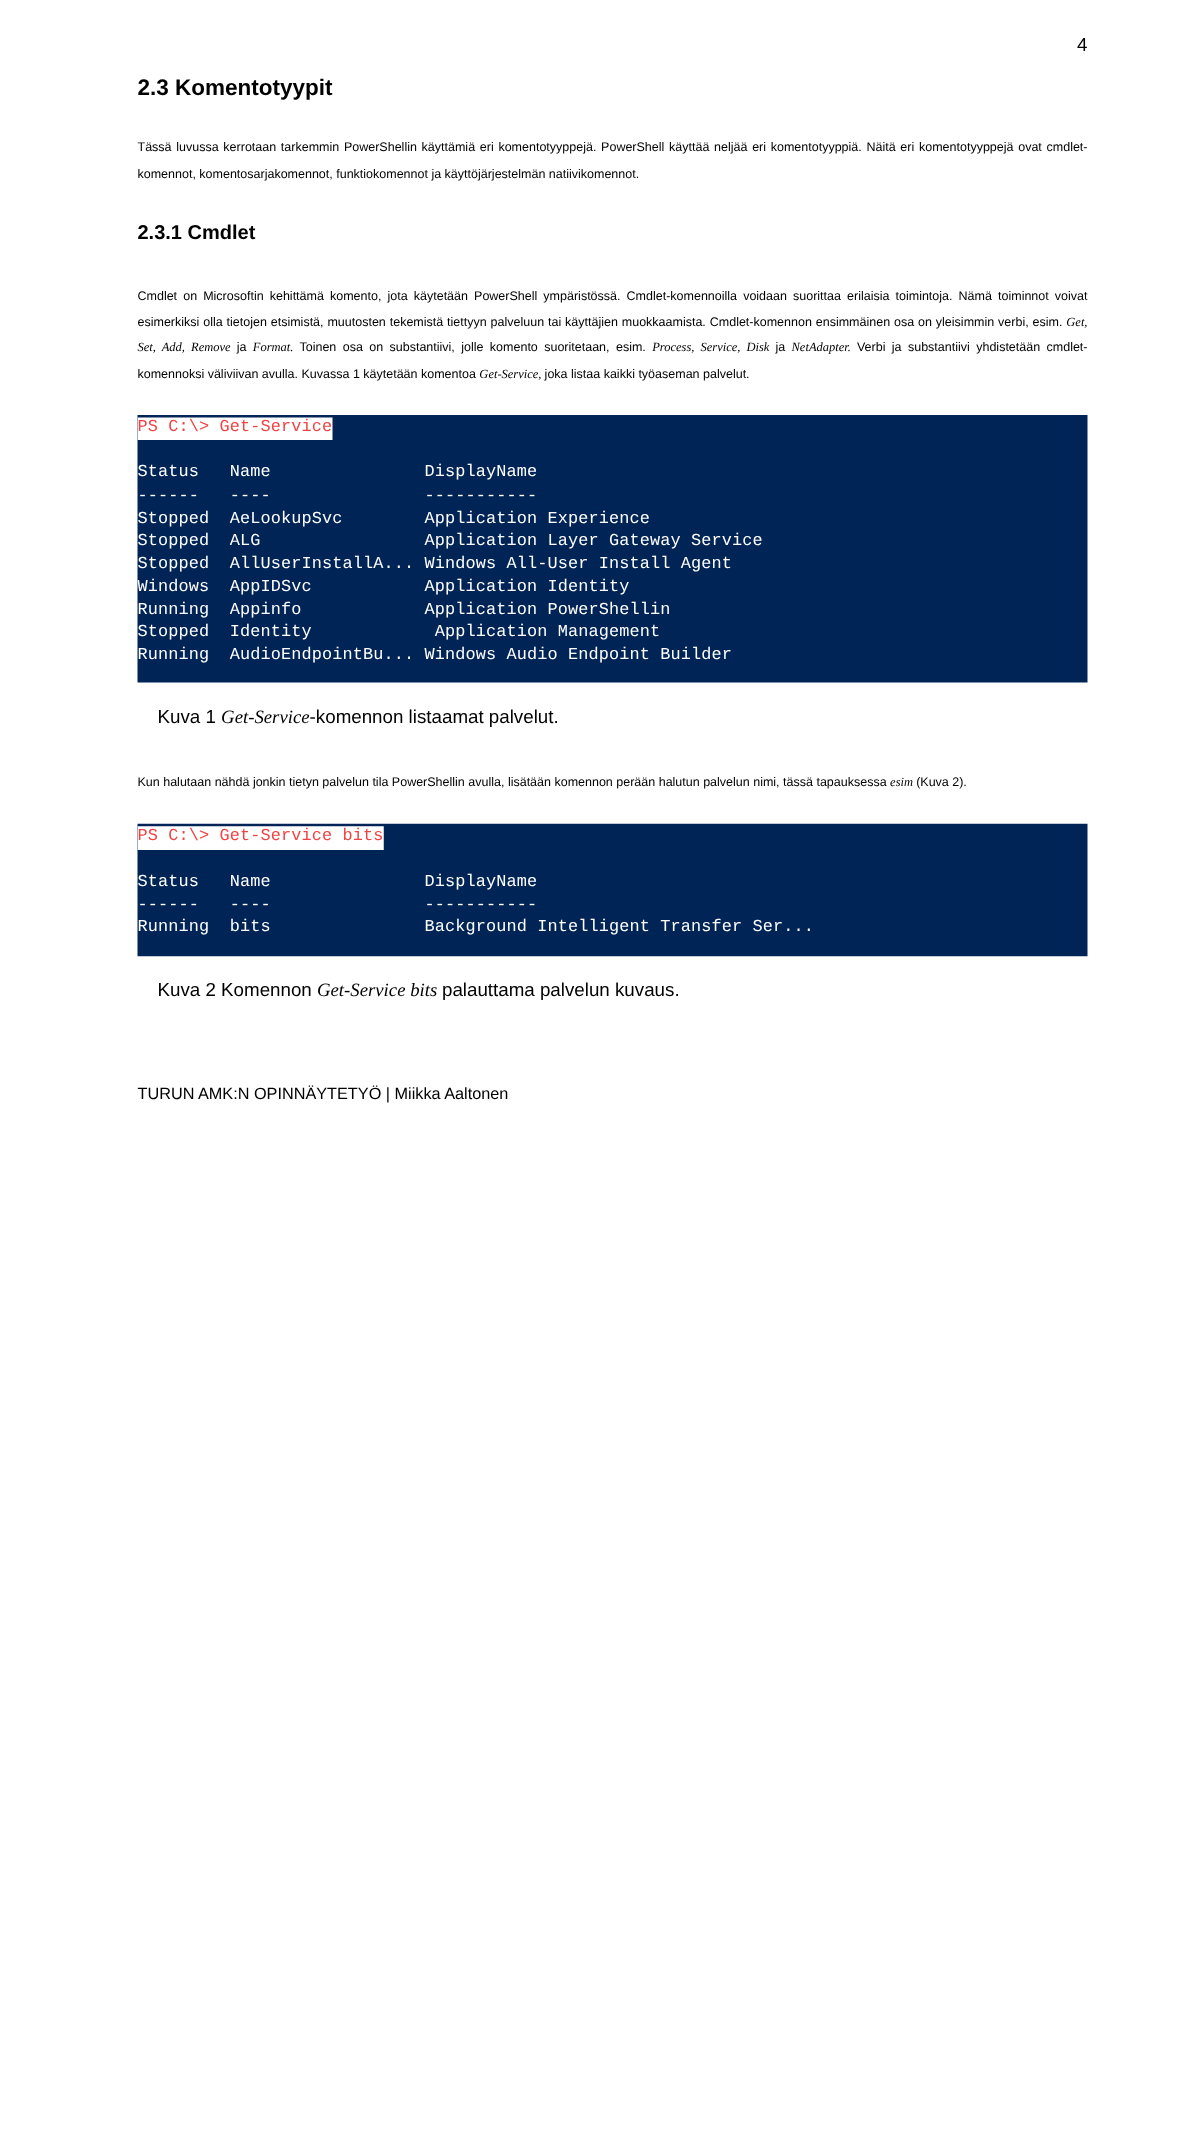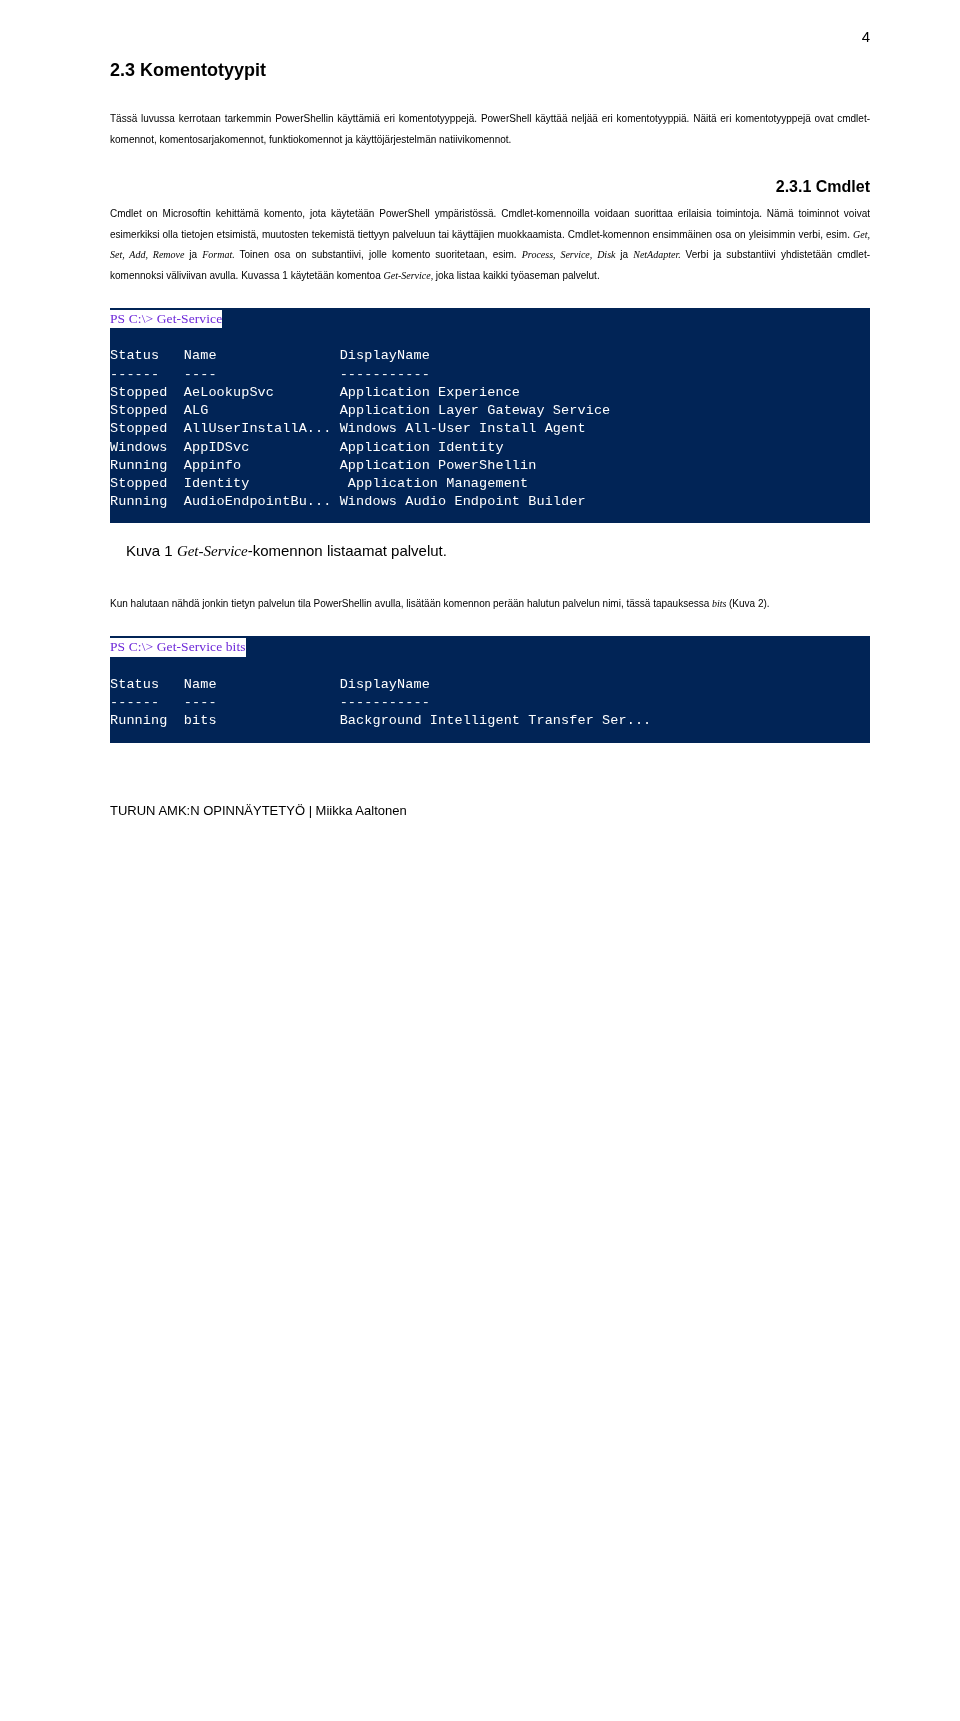"2.3.1 Cmdlet" h3.subsection-heading { margin-bottom: 8px -> 32px; text-align: right -> none }
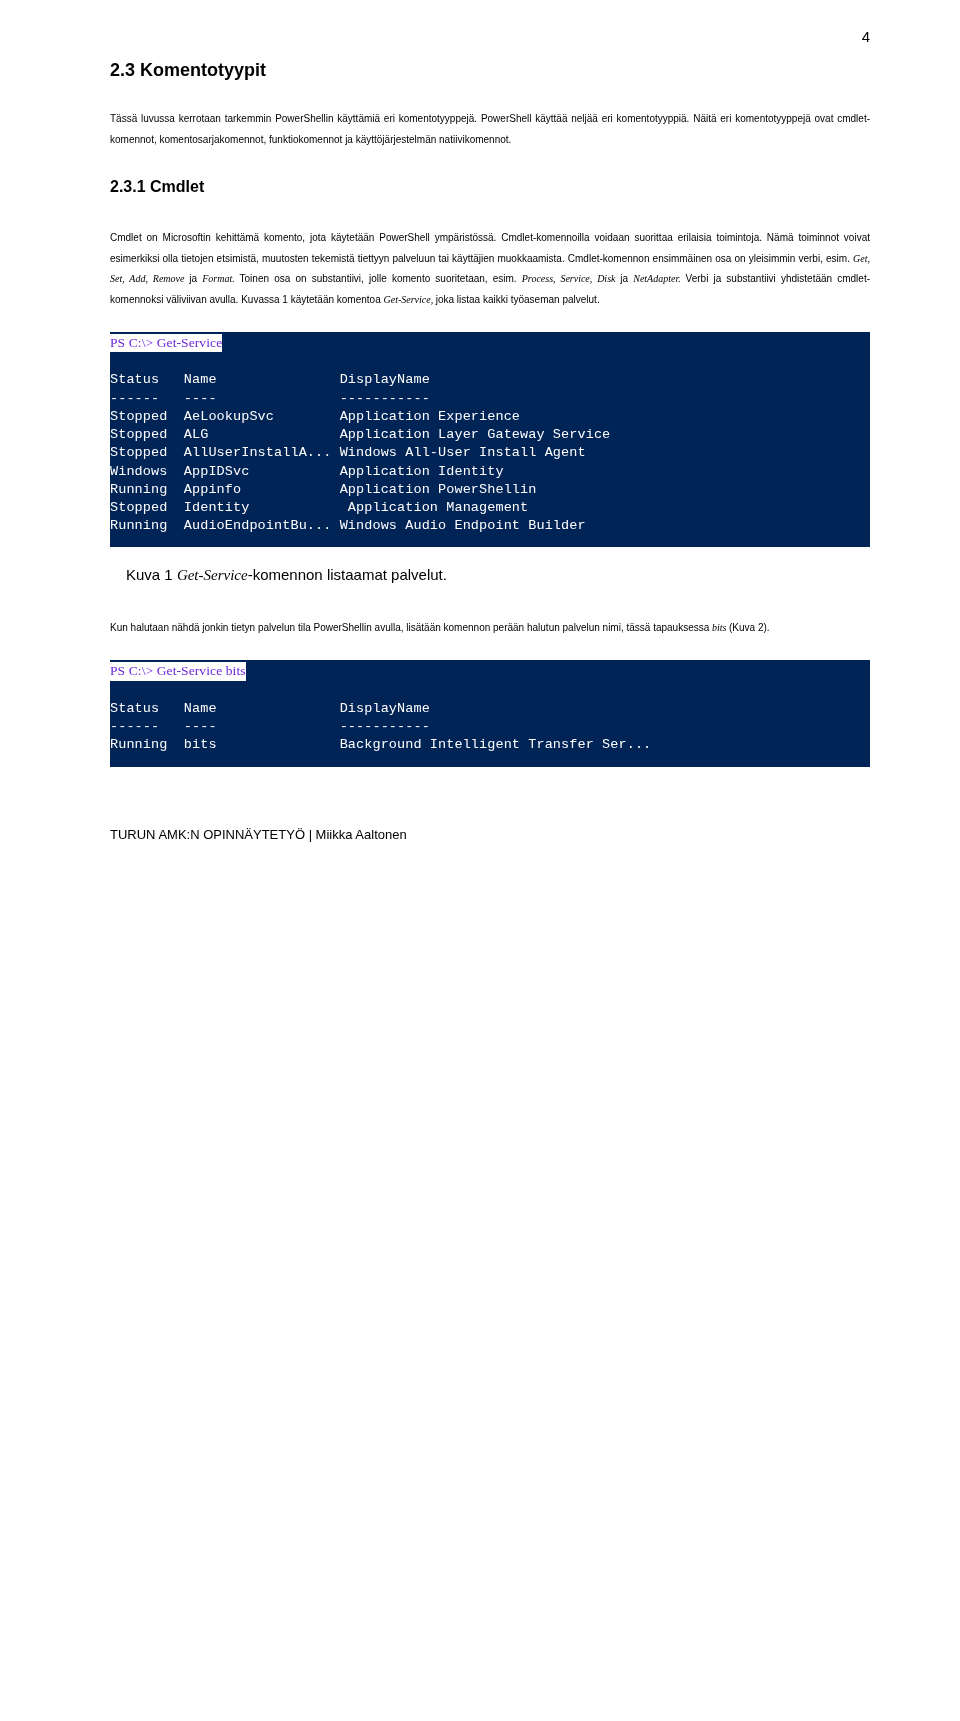"PS C:\> Get-Service" .console .inv { color: #6d28d9 -> #ef4444; font-family: Liberation Serif, serif -> none }
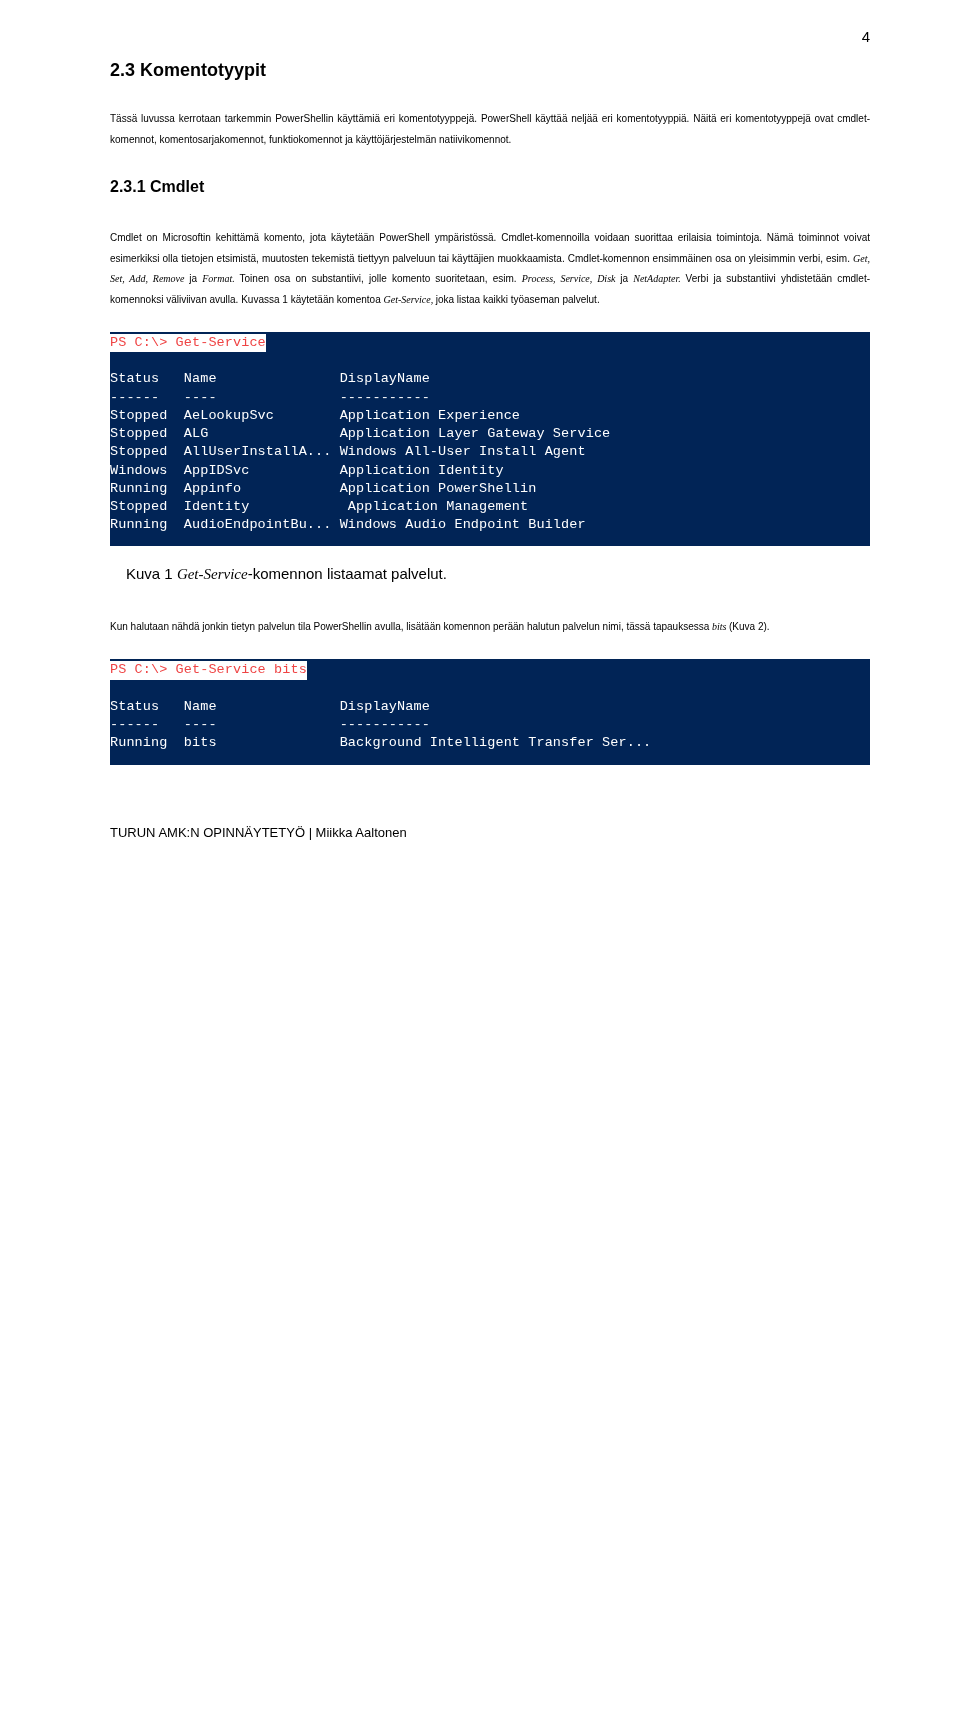"bits" span.italic { text: bits -> esim }
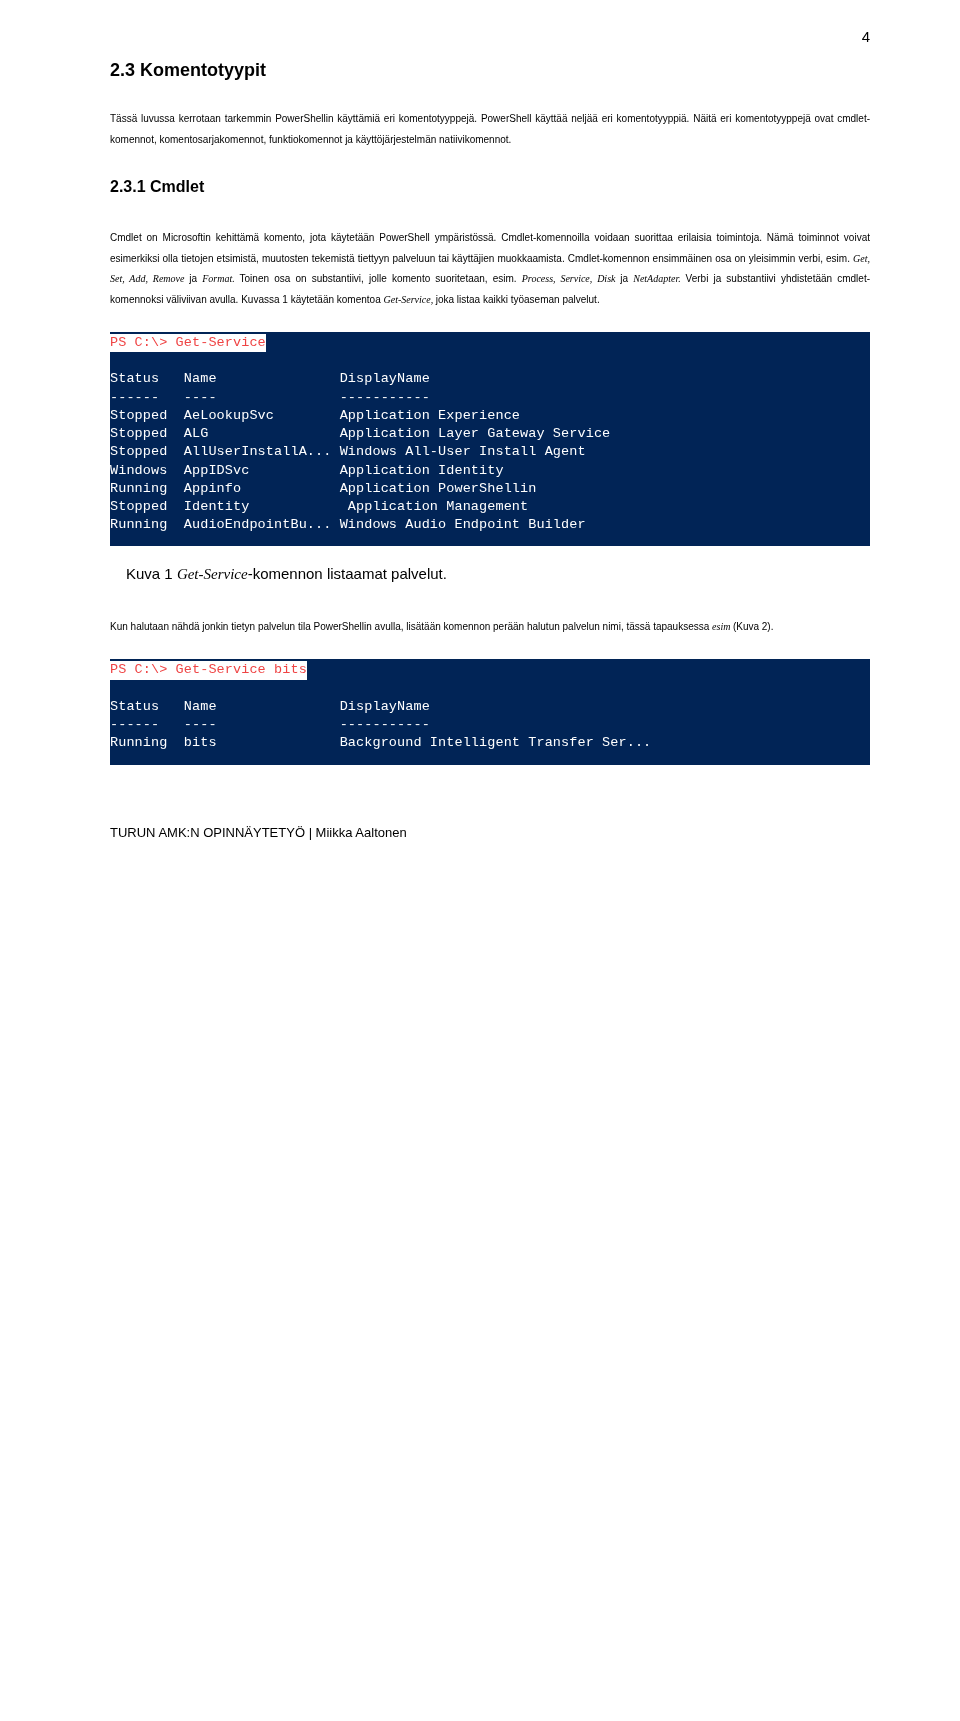"Kuva 2 Komennon Get-Service bits" p.caption { html: none -> <p> <span>Kuva 2 Komennon </span><span>Get-Service bits </span><span>palauttama palvelun kuvaus.</span> </p> }
